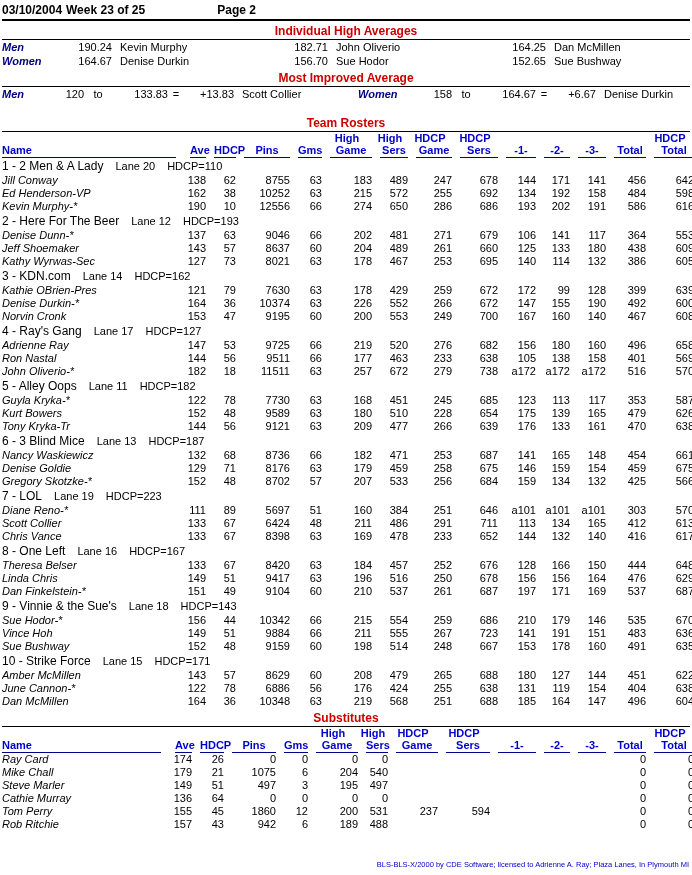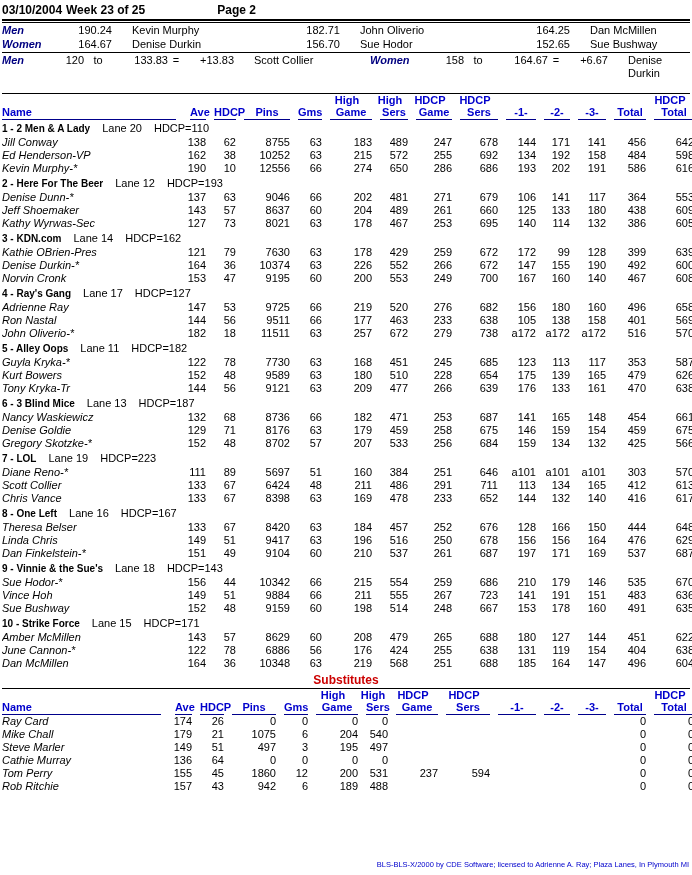"Individual High Averages" div.sec-title { html: none -> <div>Individual High Averages</div> }
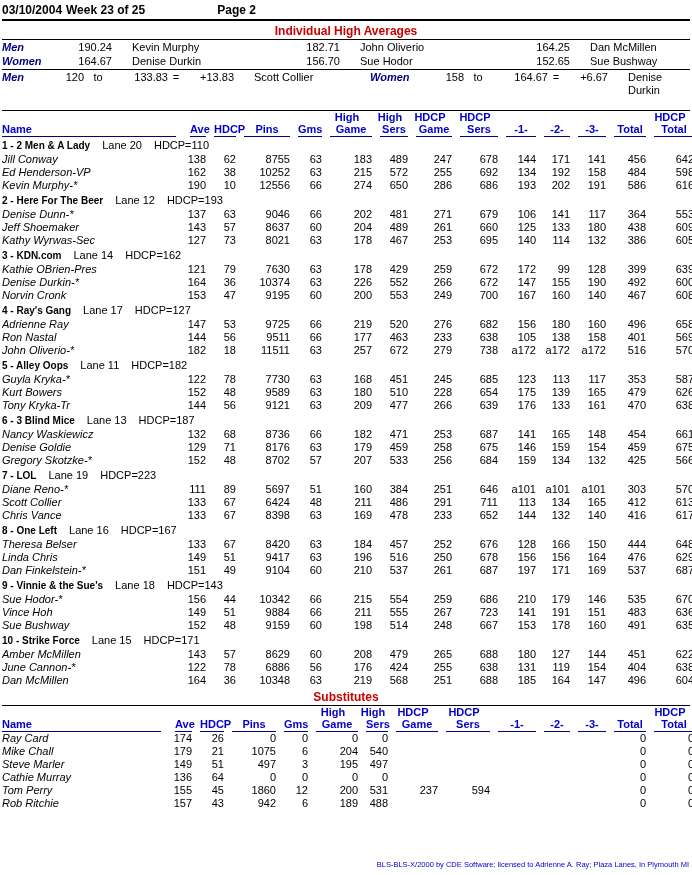"Kevin Murphy" .pl8 { padding-left: 20px -> 8px }
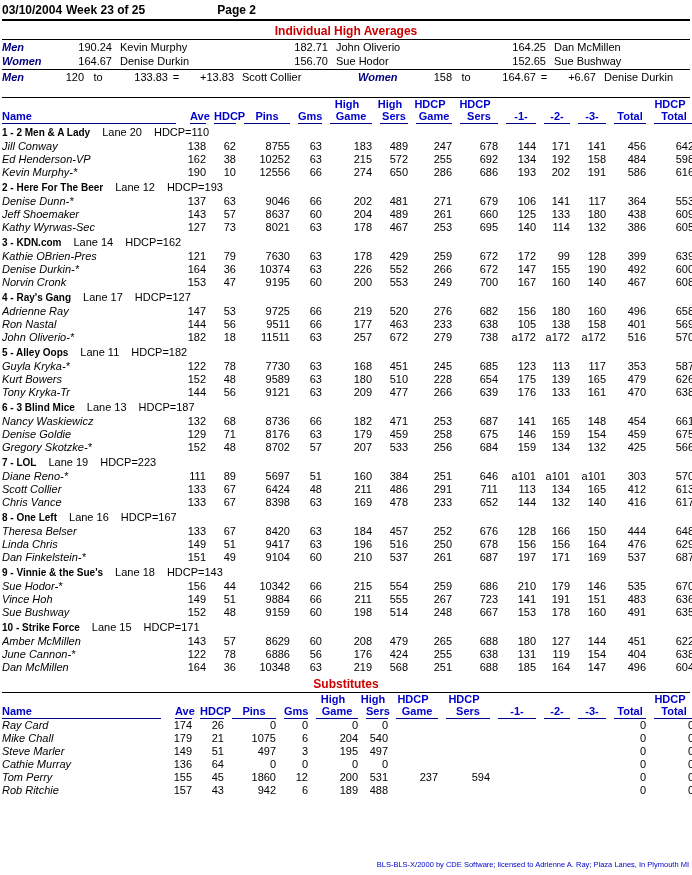"Most Improved Average" div.sec-title { html: none -> <div>Most Improved Average</div> }
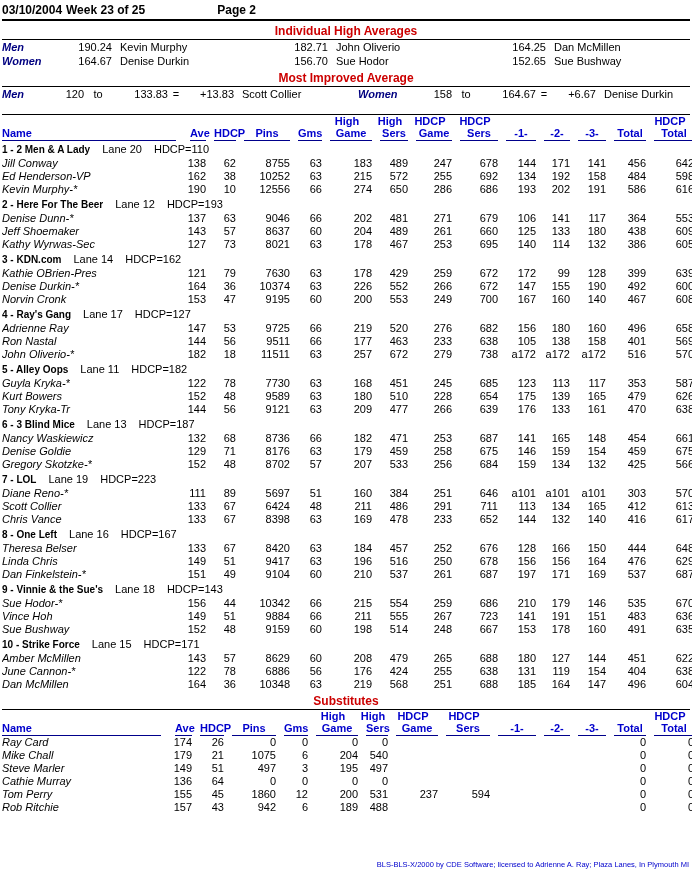"Team Rosters" div.sec-title { html: none -> <div>Team Rosters</div> }
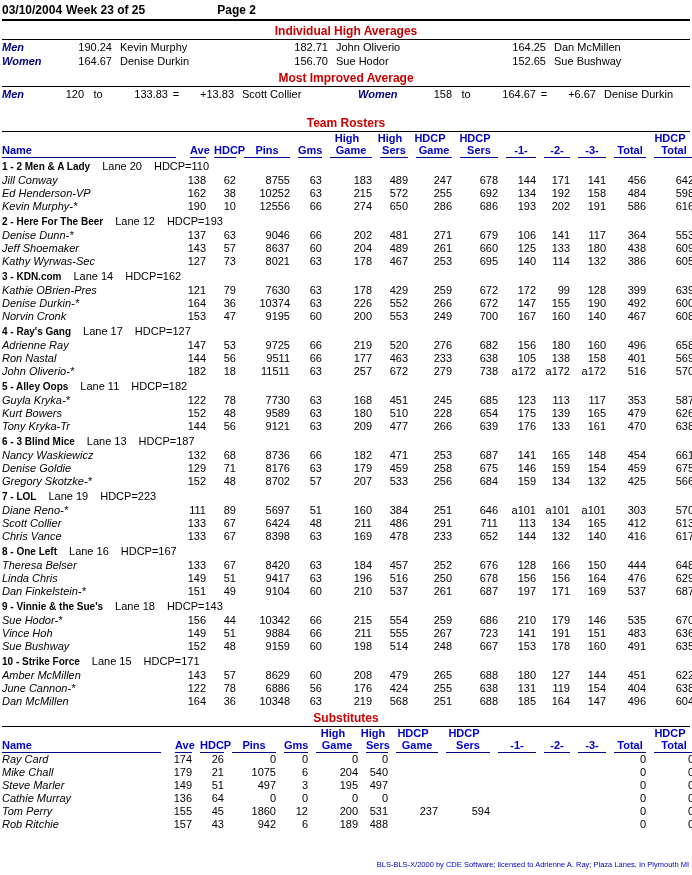"1 - 2 Men &" .team-name { font-size: 10px -> 12px; font-weight: bold -> normal }
